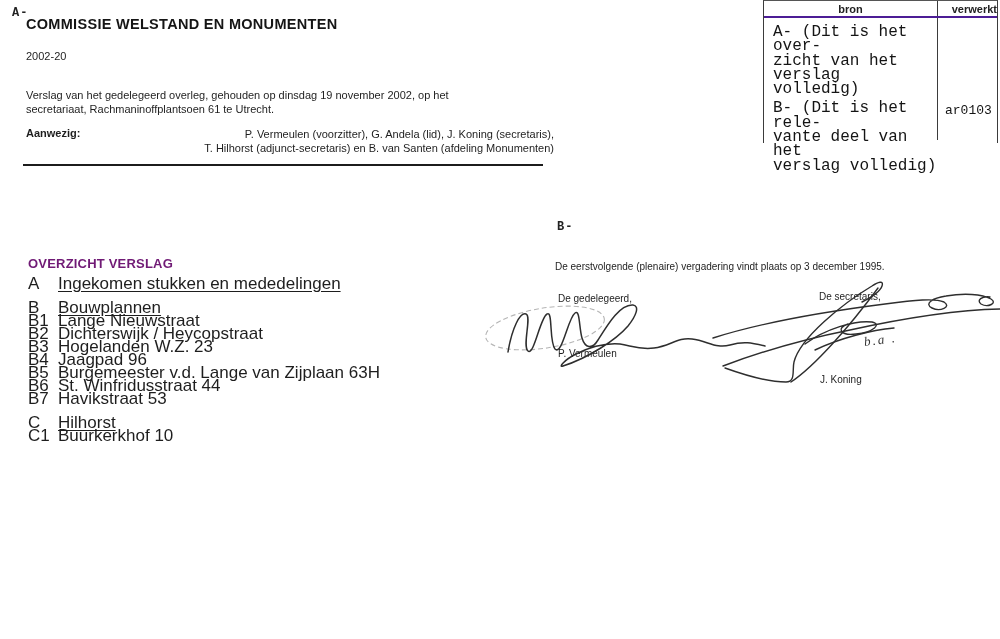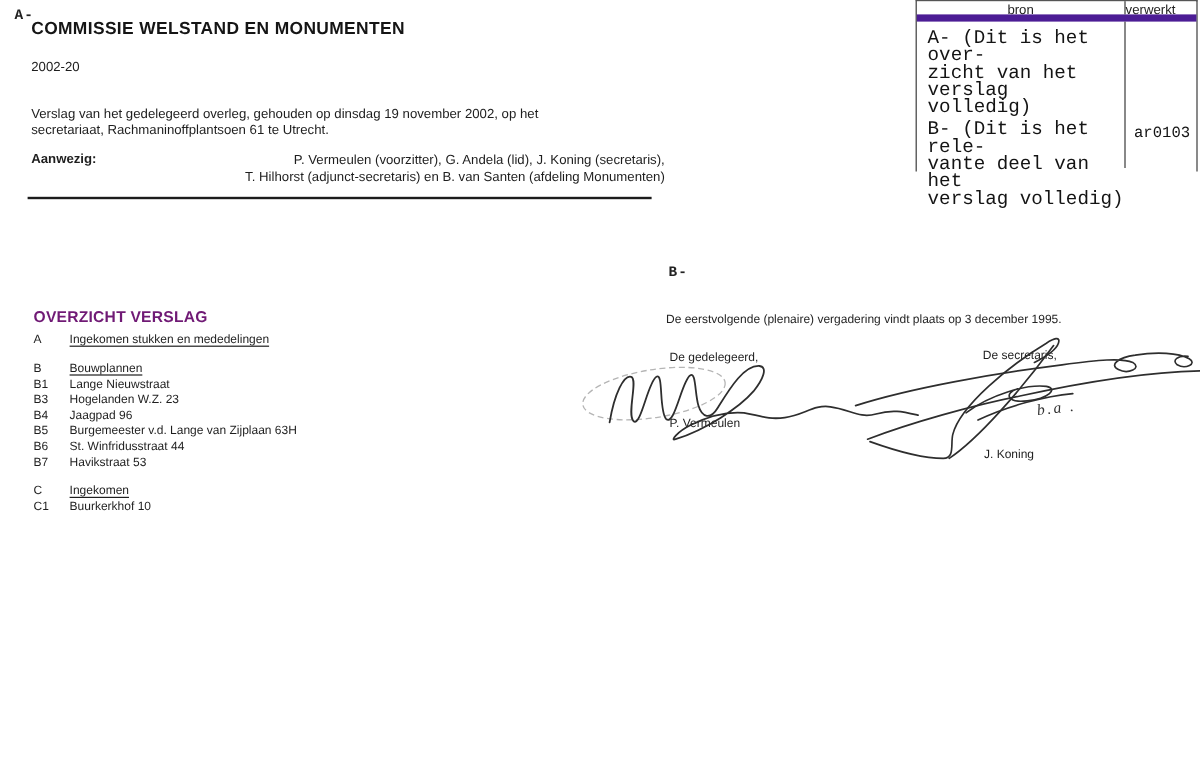"bron" #stamp-header { border-bottom: 6px solid #4c1d95 -> 2px solid #4c1d95; font-weight: none -> bold }
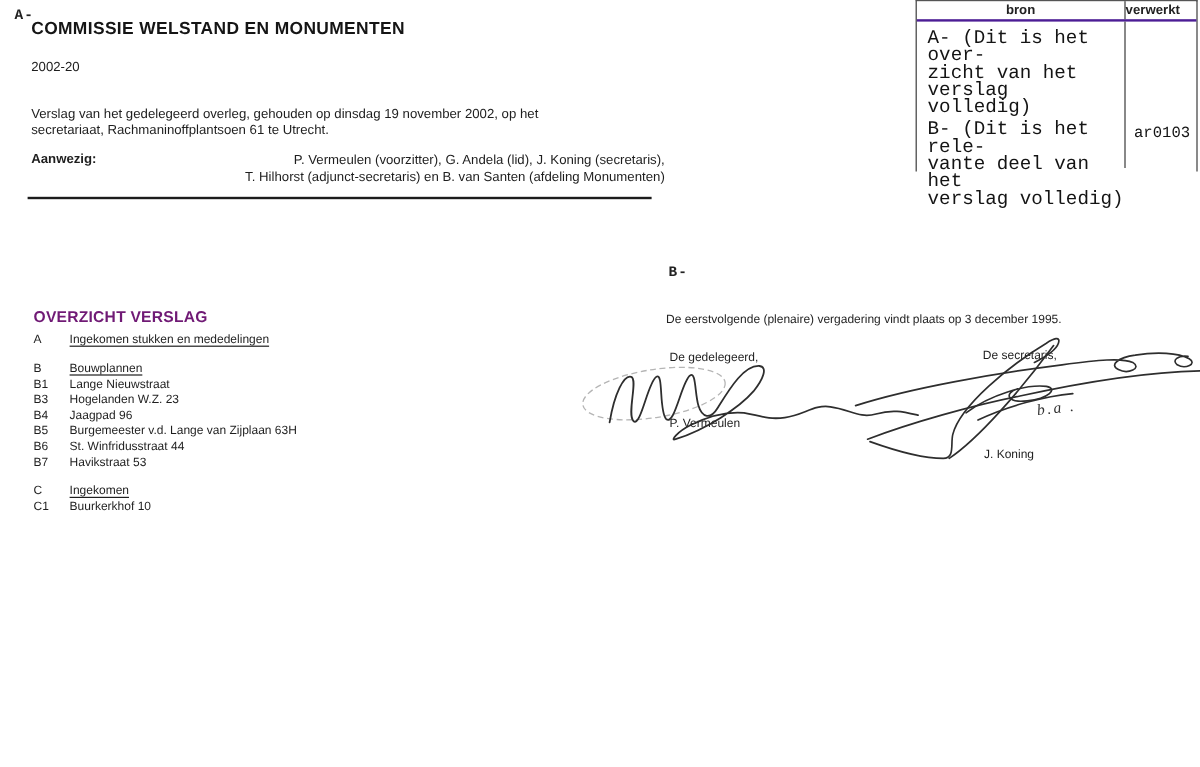"verwerkt" .stamp-h2 { text-align: left -> right }
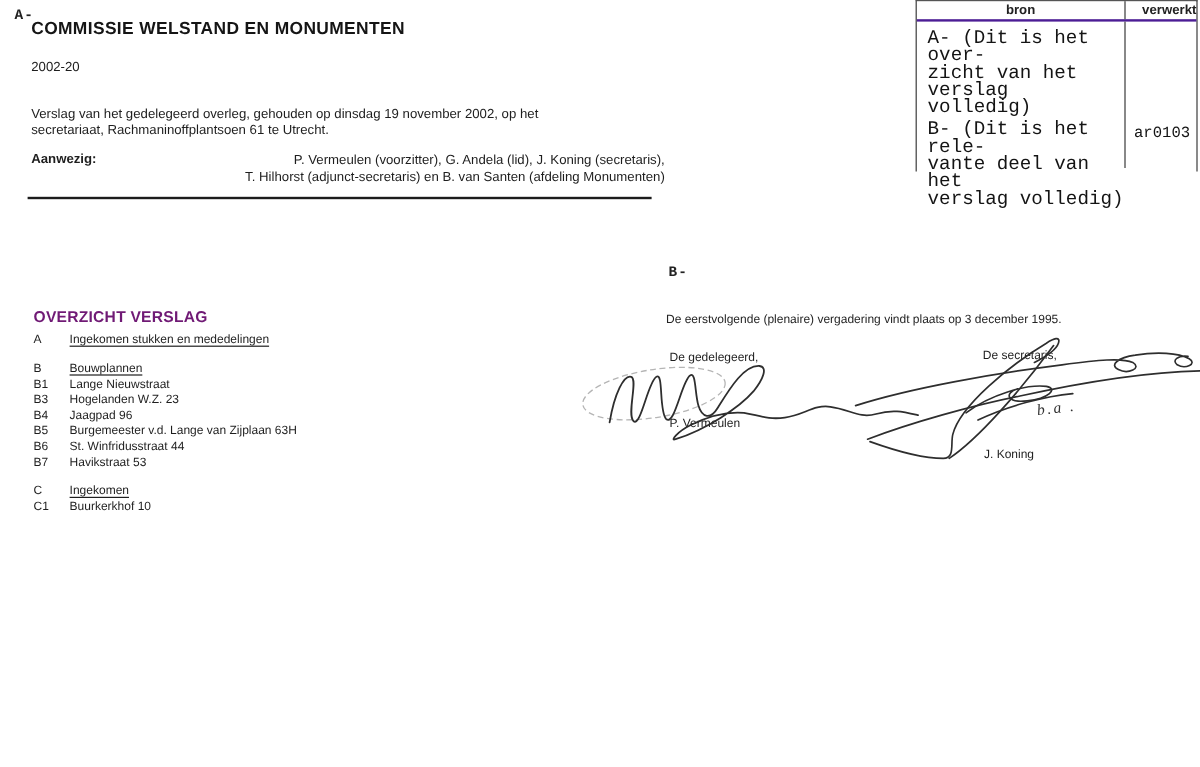"A Ingekomen stukken en mededelingen" .toc-row { font-size: 10px -> 17px }
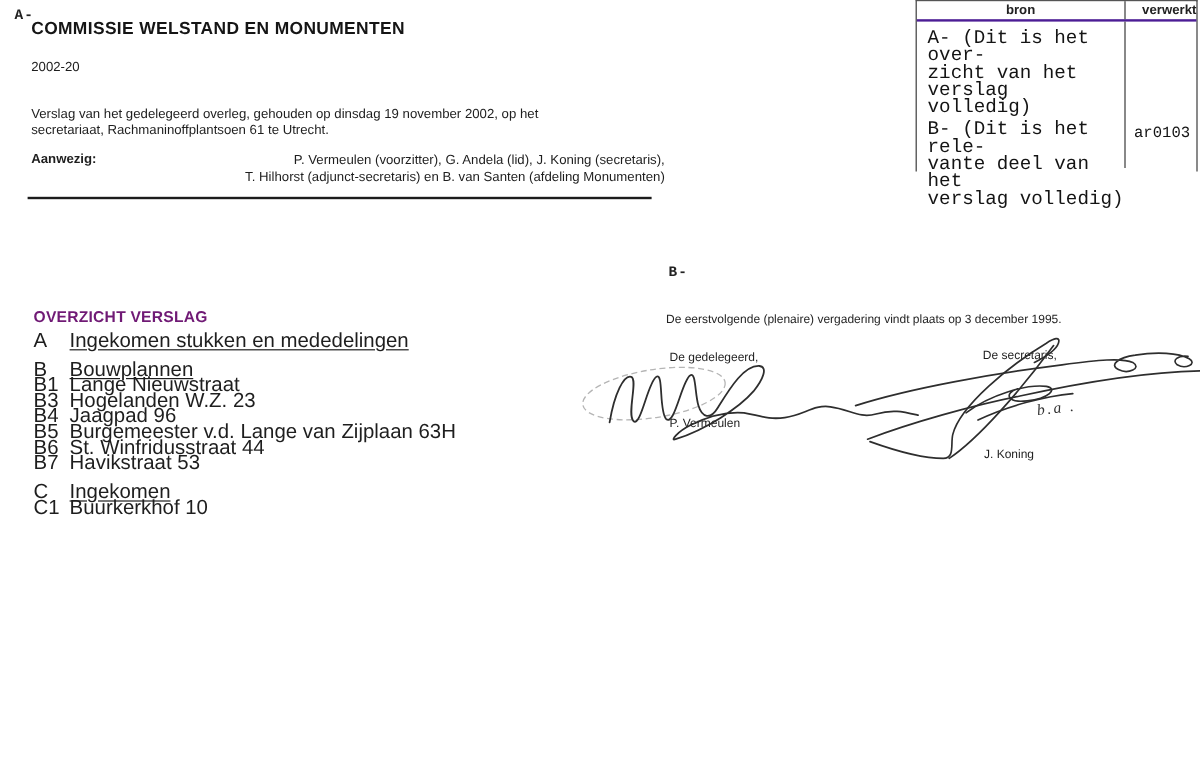"B2 Dichterswijk / Heycopstraat" div.toc-row { html: none -> <div> <span>B2</span><span>Dichterswijk / Heycopstraat</span> </div> }
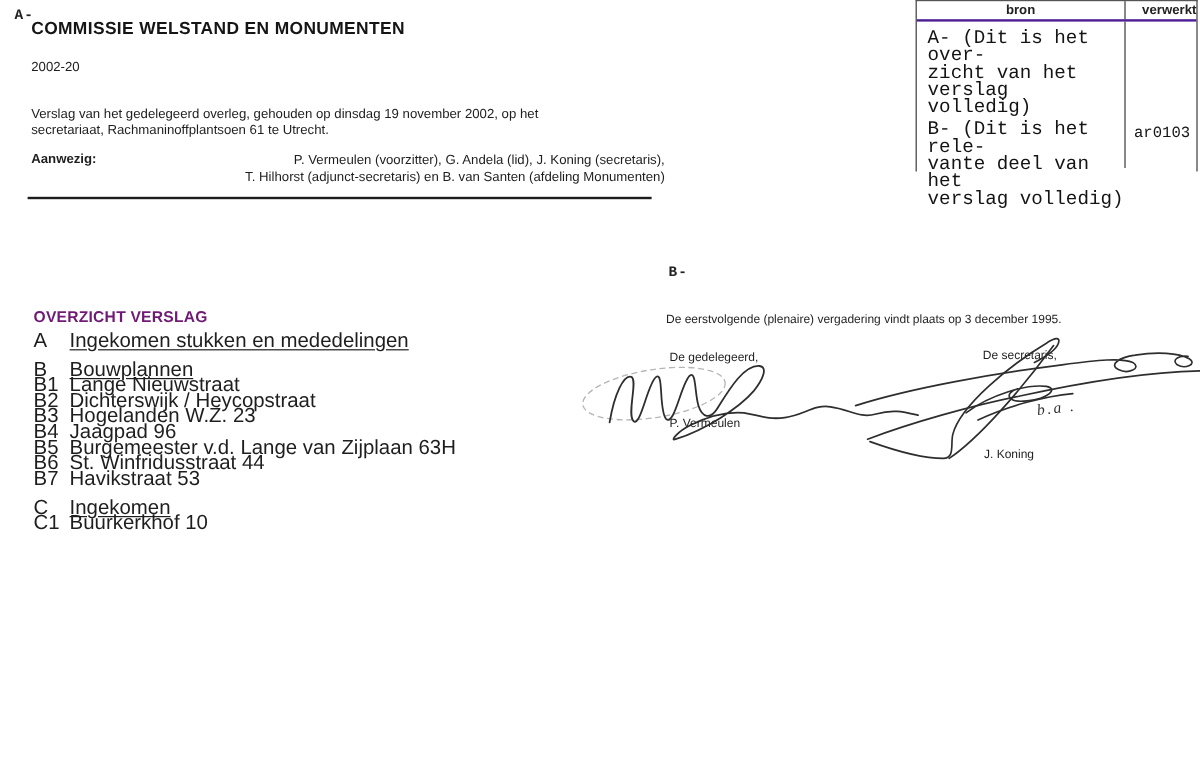"Ingekomen" span.u { text: Ingekomen -> Hilhorst }
